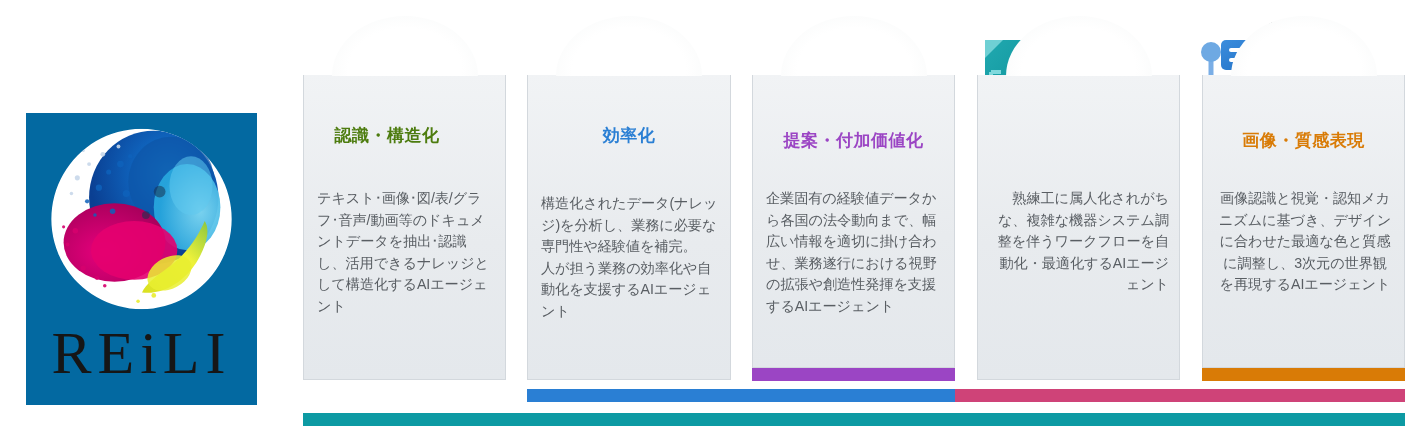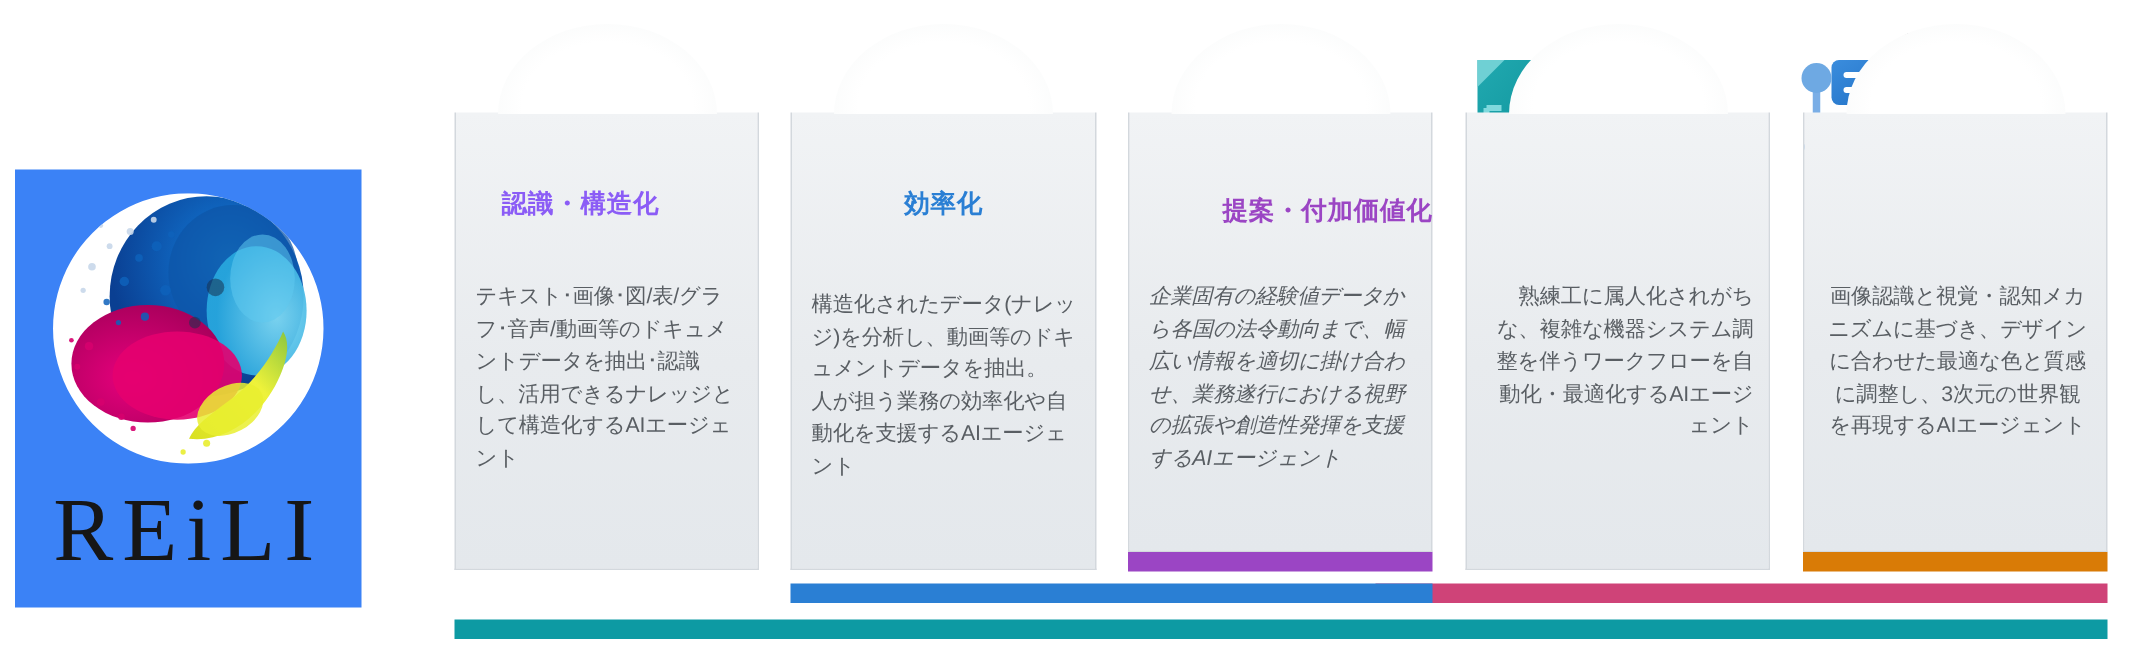"認識・構造化" div.card-title { color: #8b5cf6 -> #4d7c0f }
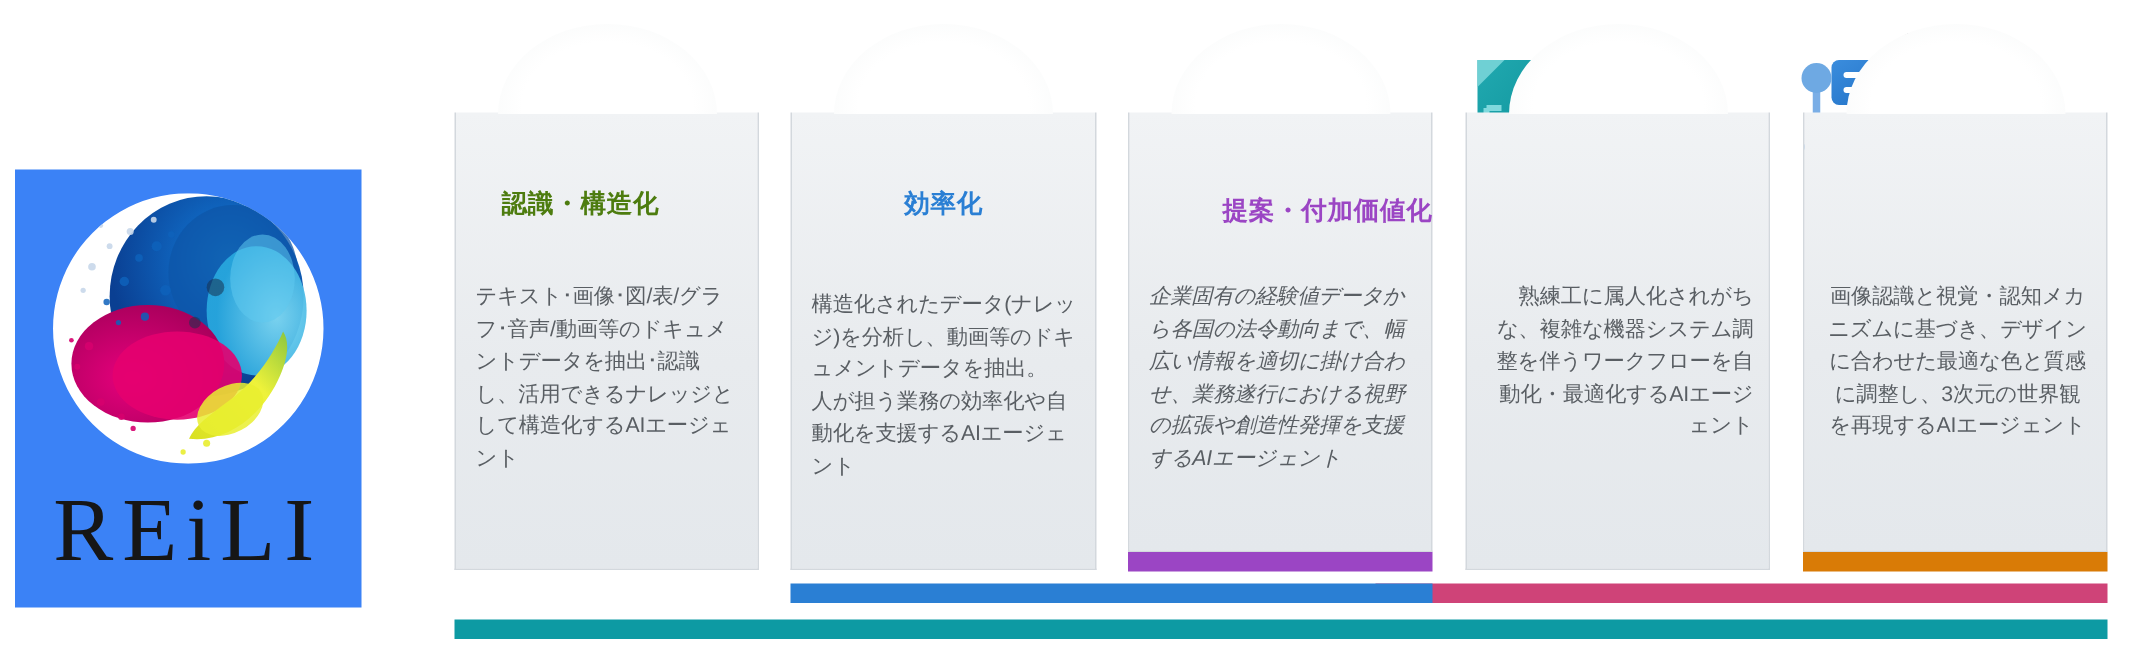"提案・付加価値化" div.card-title { text-align: right -> none }
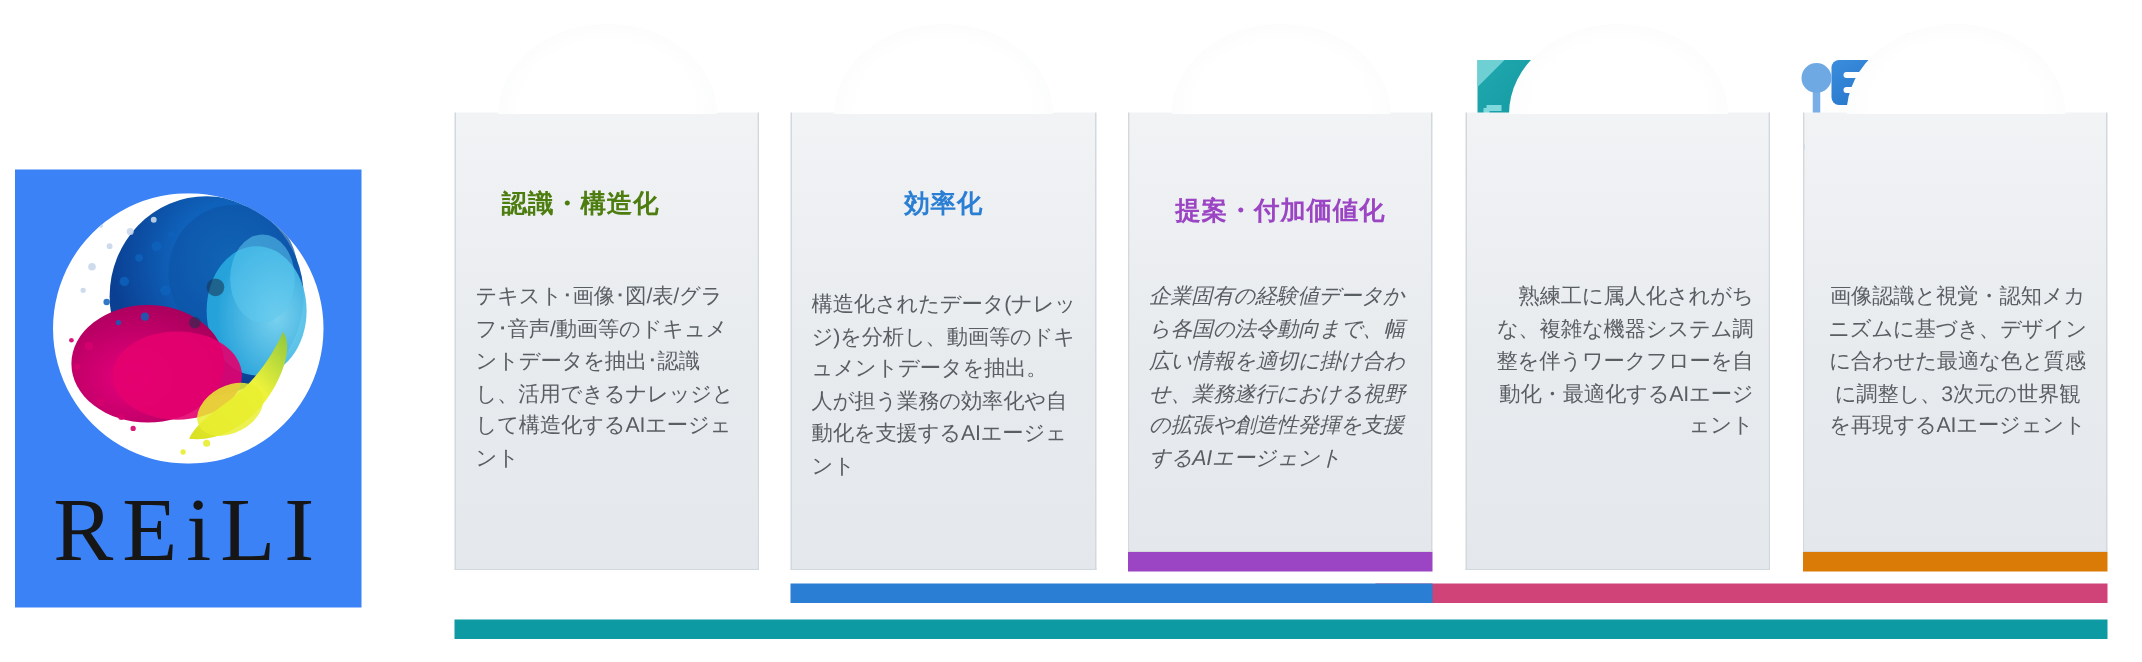"画像・質感表現" div.card-title { html: none -> <div>画像・質感表現</div> }
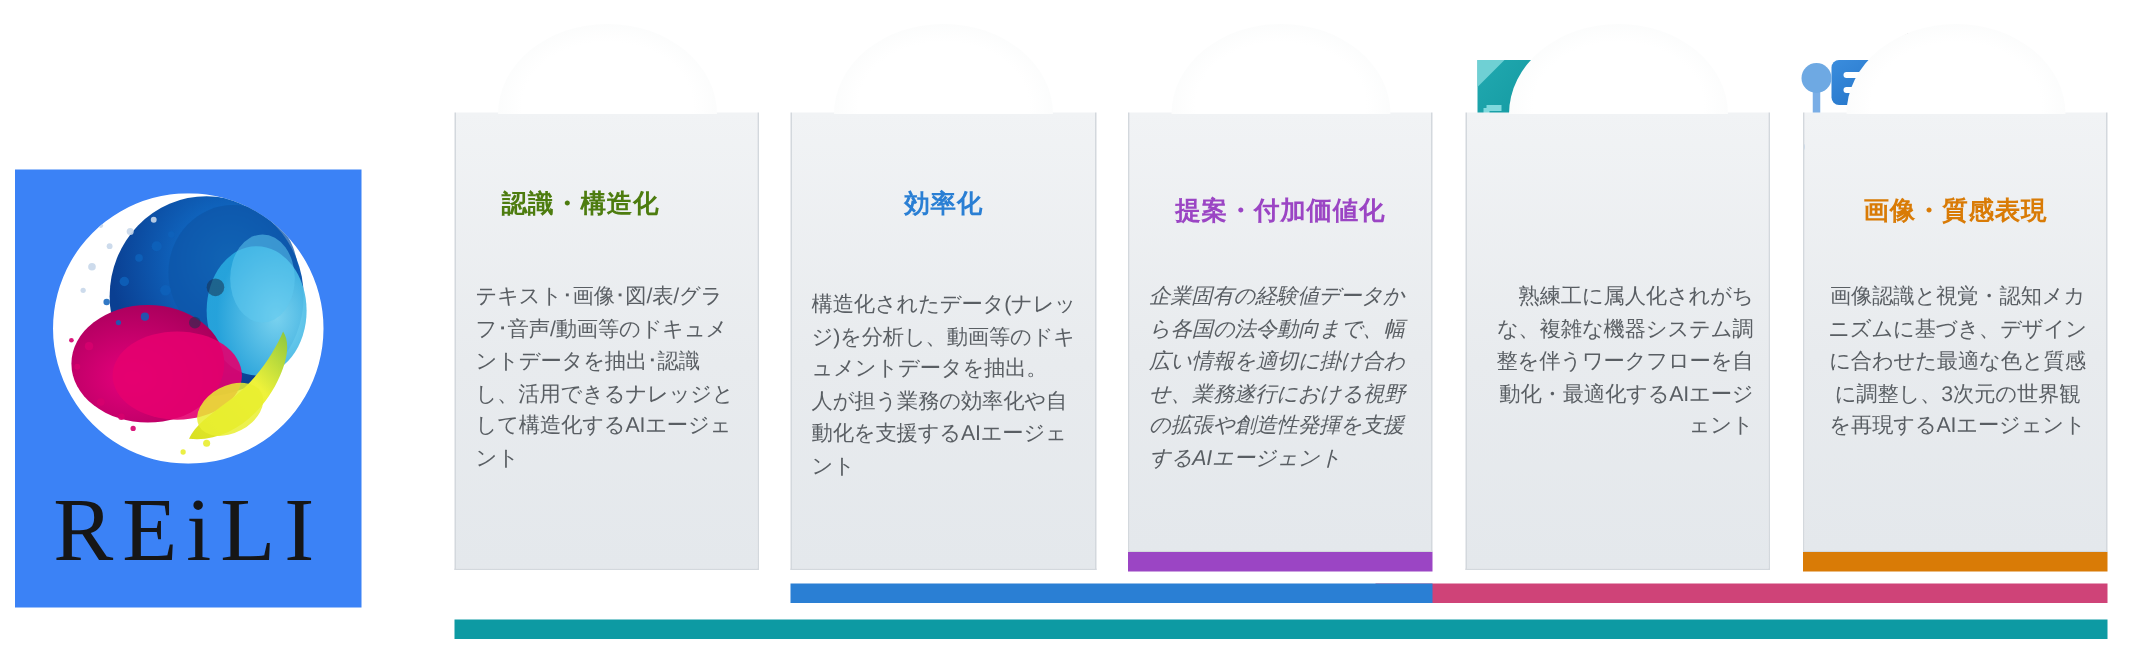"構造化されたデータ(ナレッジ)を分析し、動画等のドキュメントデータを抽出。" div.card-body { text: 動画等のドキュメントデータを抽出 -> 業務に必要な専門性や経験値を補完 }
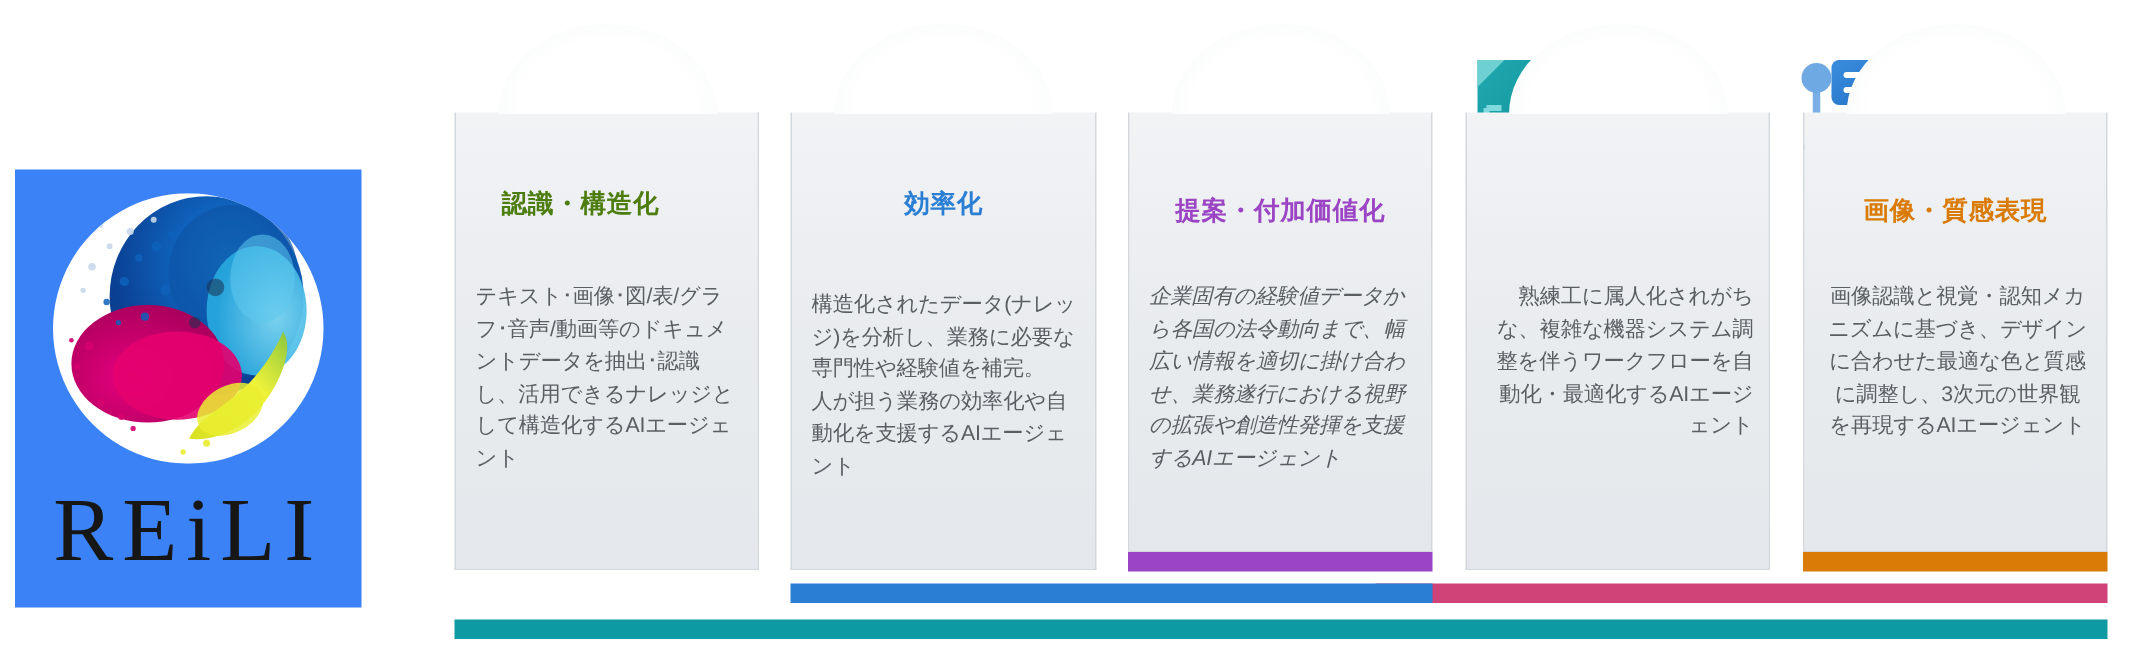"企業固有の経験値データから各国の法令動向まで、幅広い情報を適切に掛け合わせ、業務" div.card-body { font-style: italic -> none }
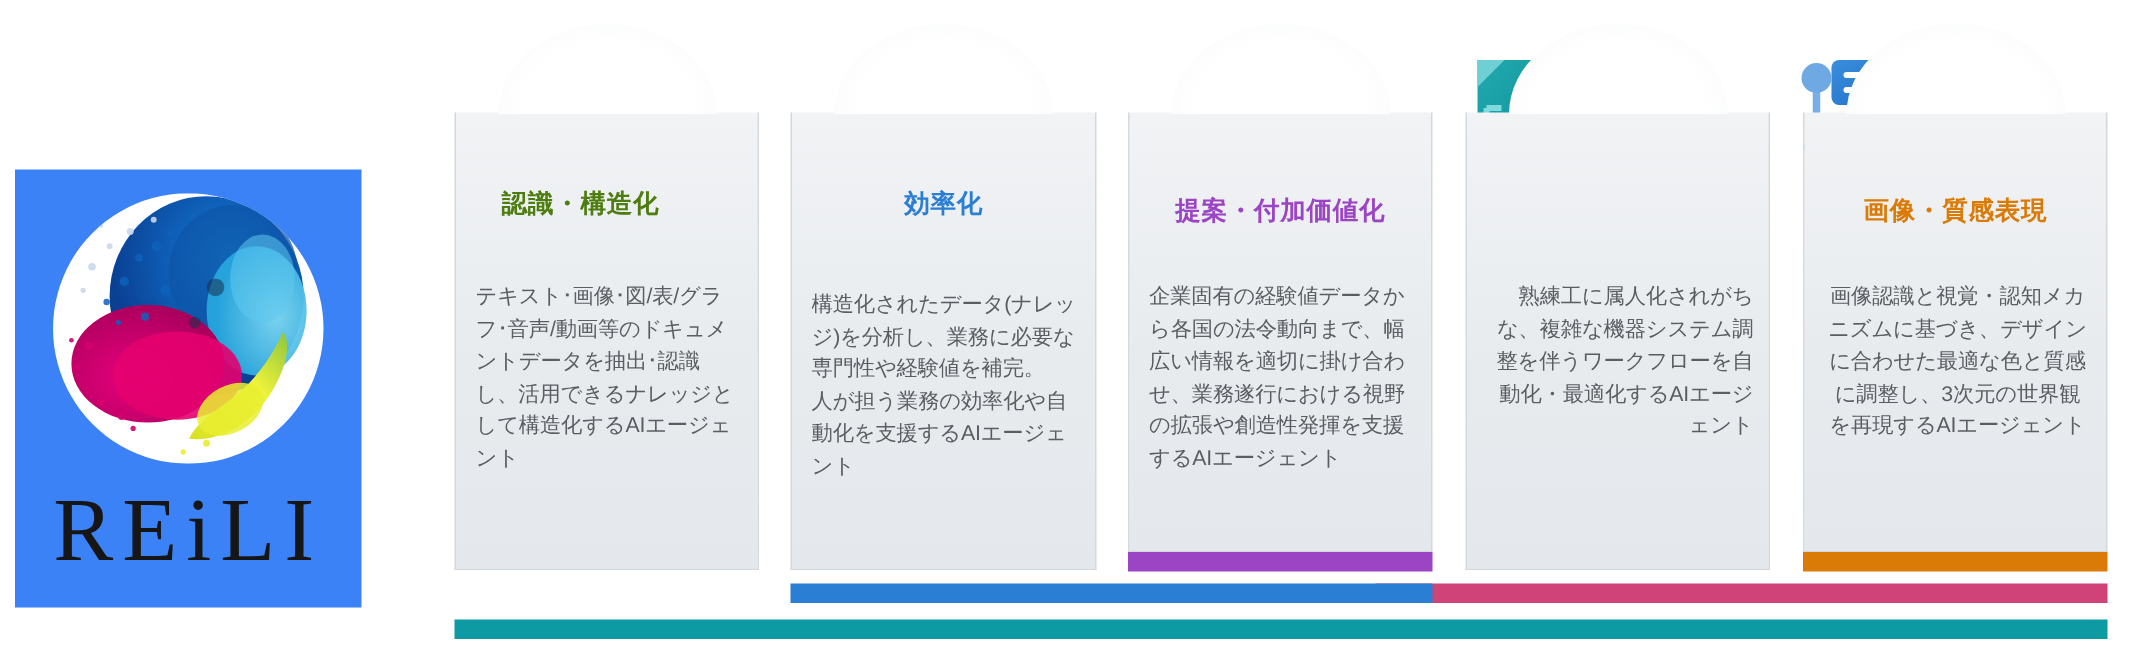"REiLI" .logo-panel { background: #3b82f6 -> #0369a1; left: 10px -> 26px }
